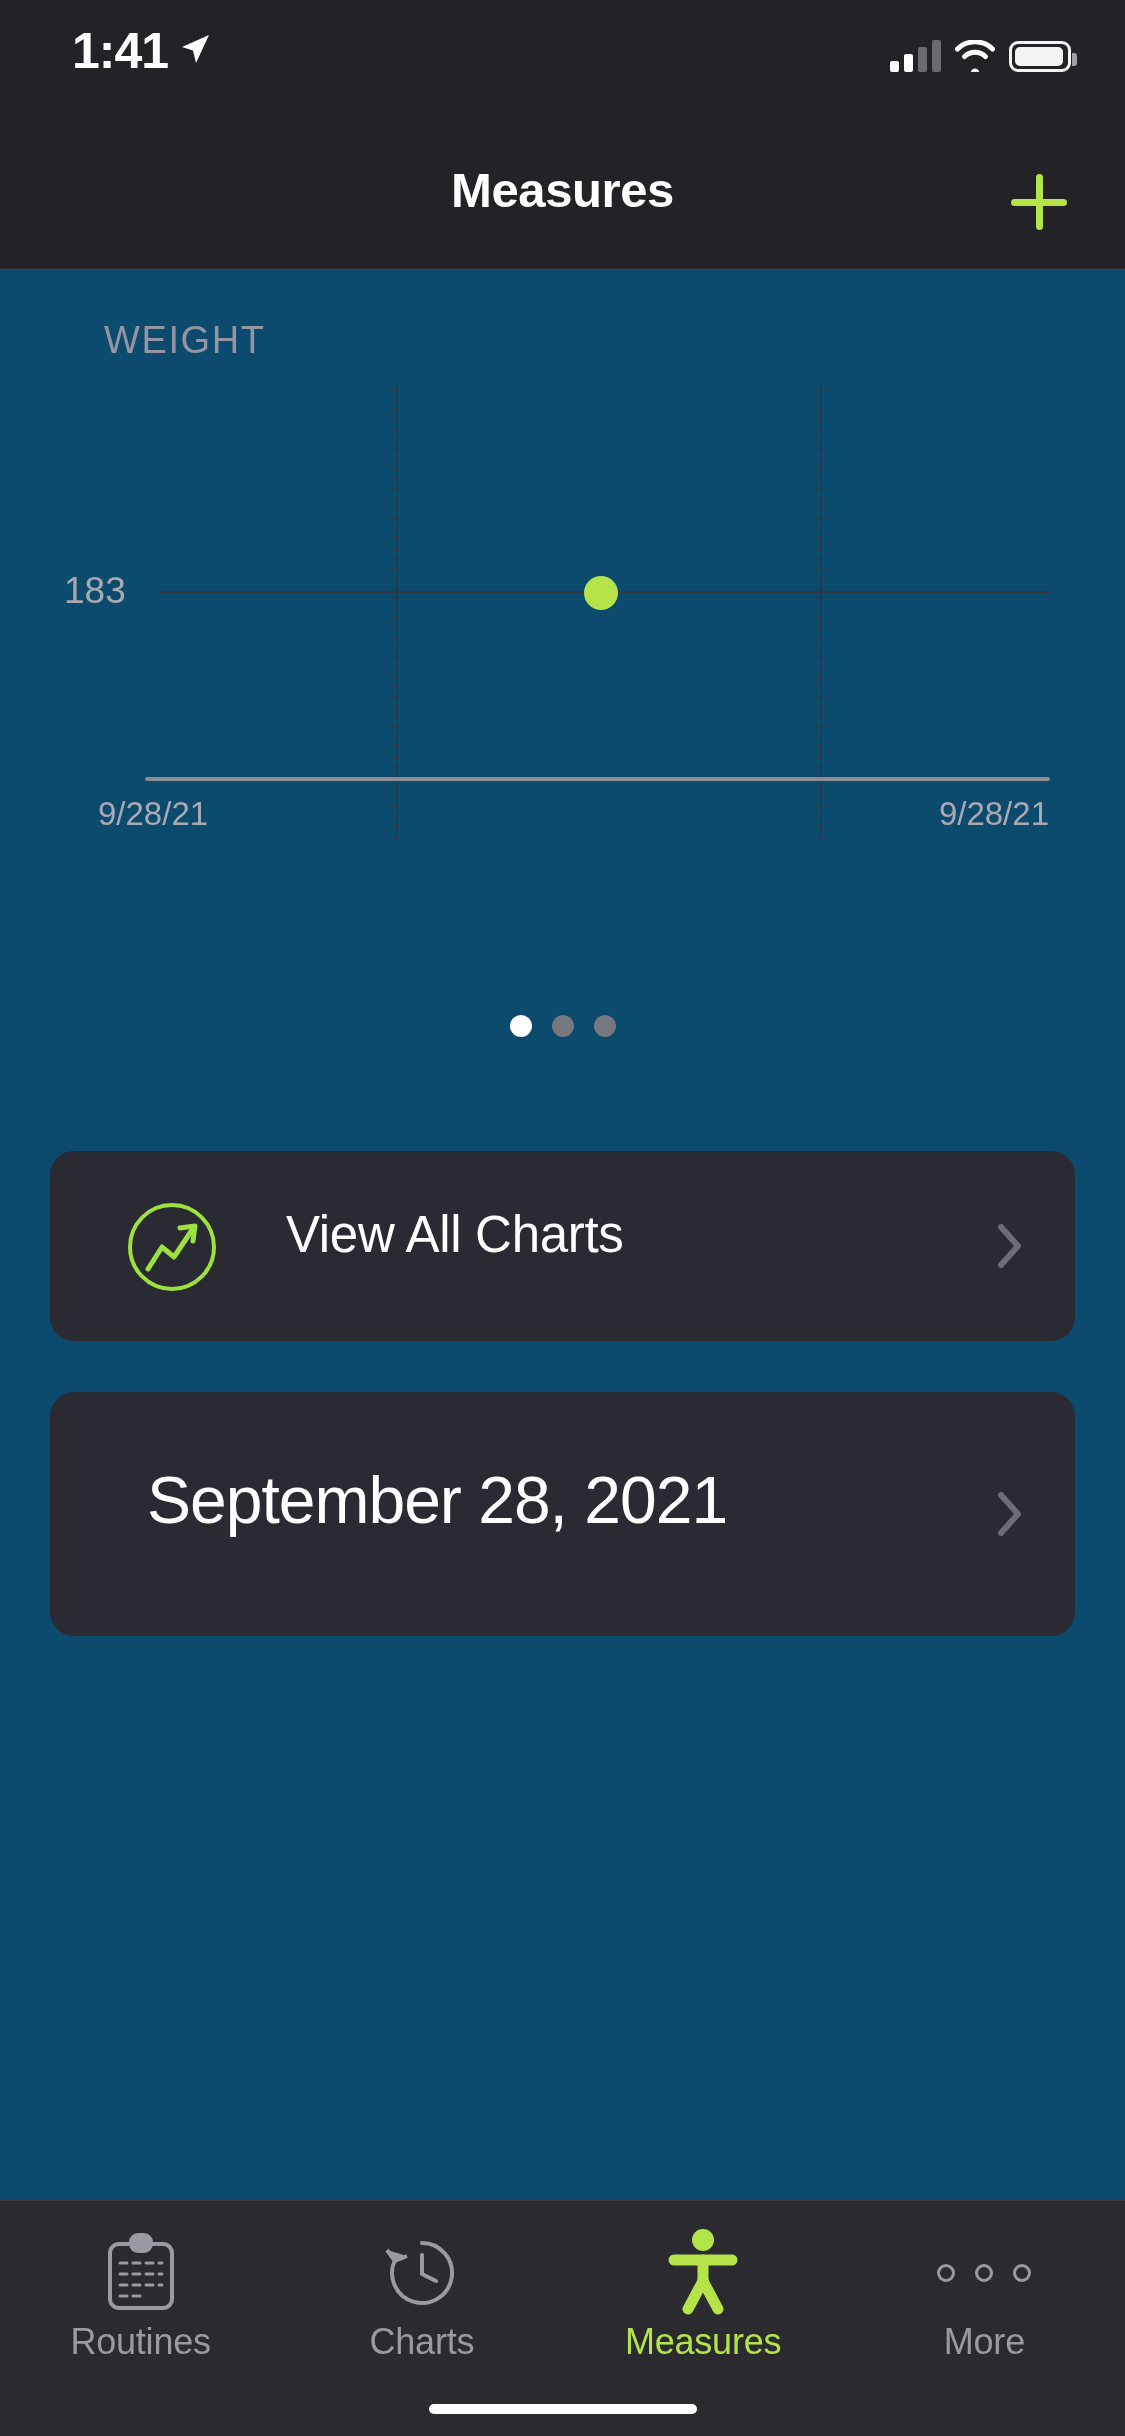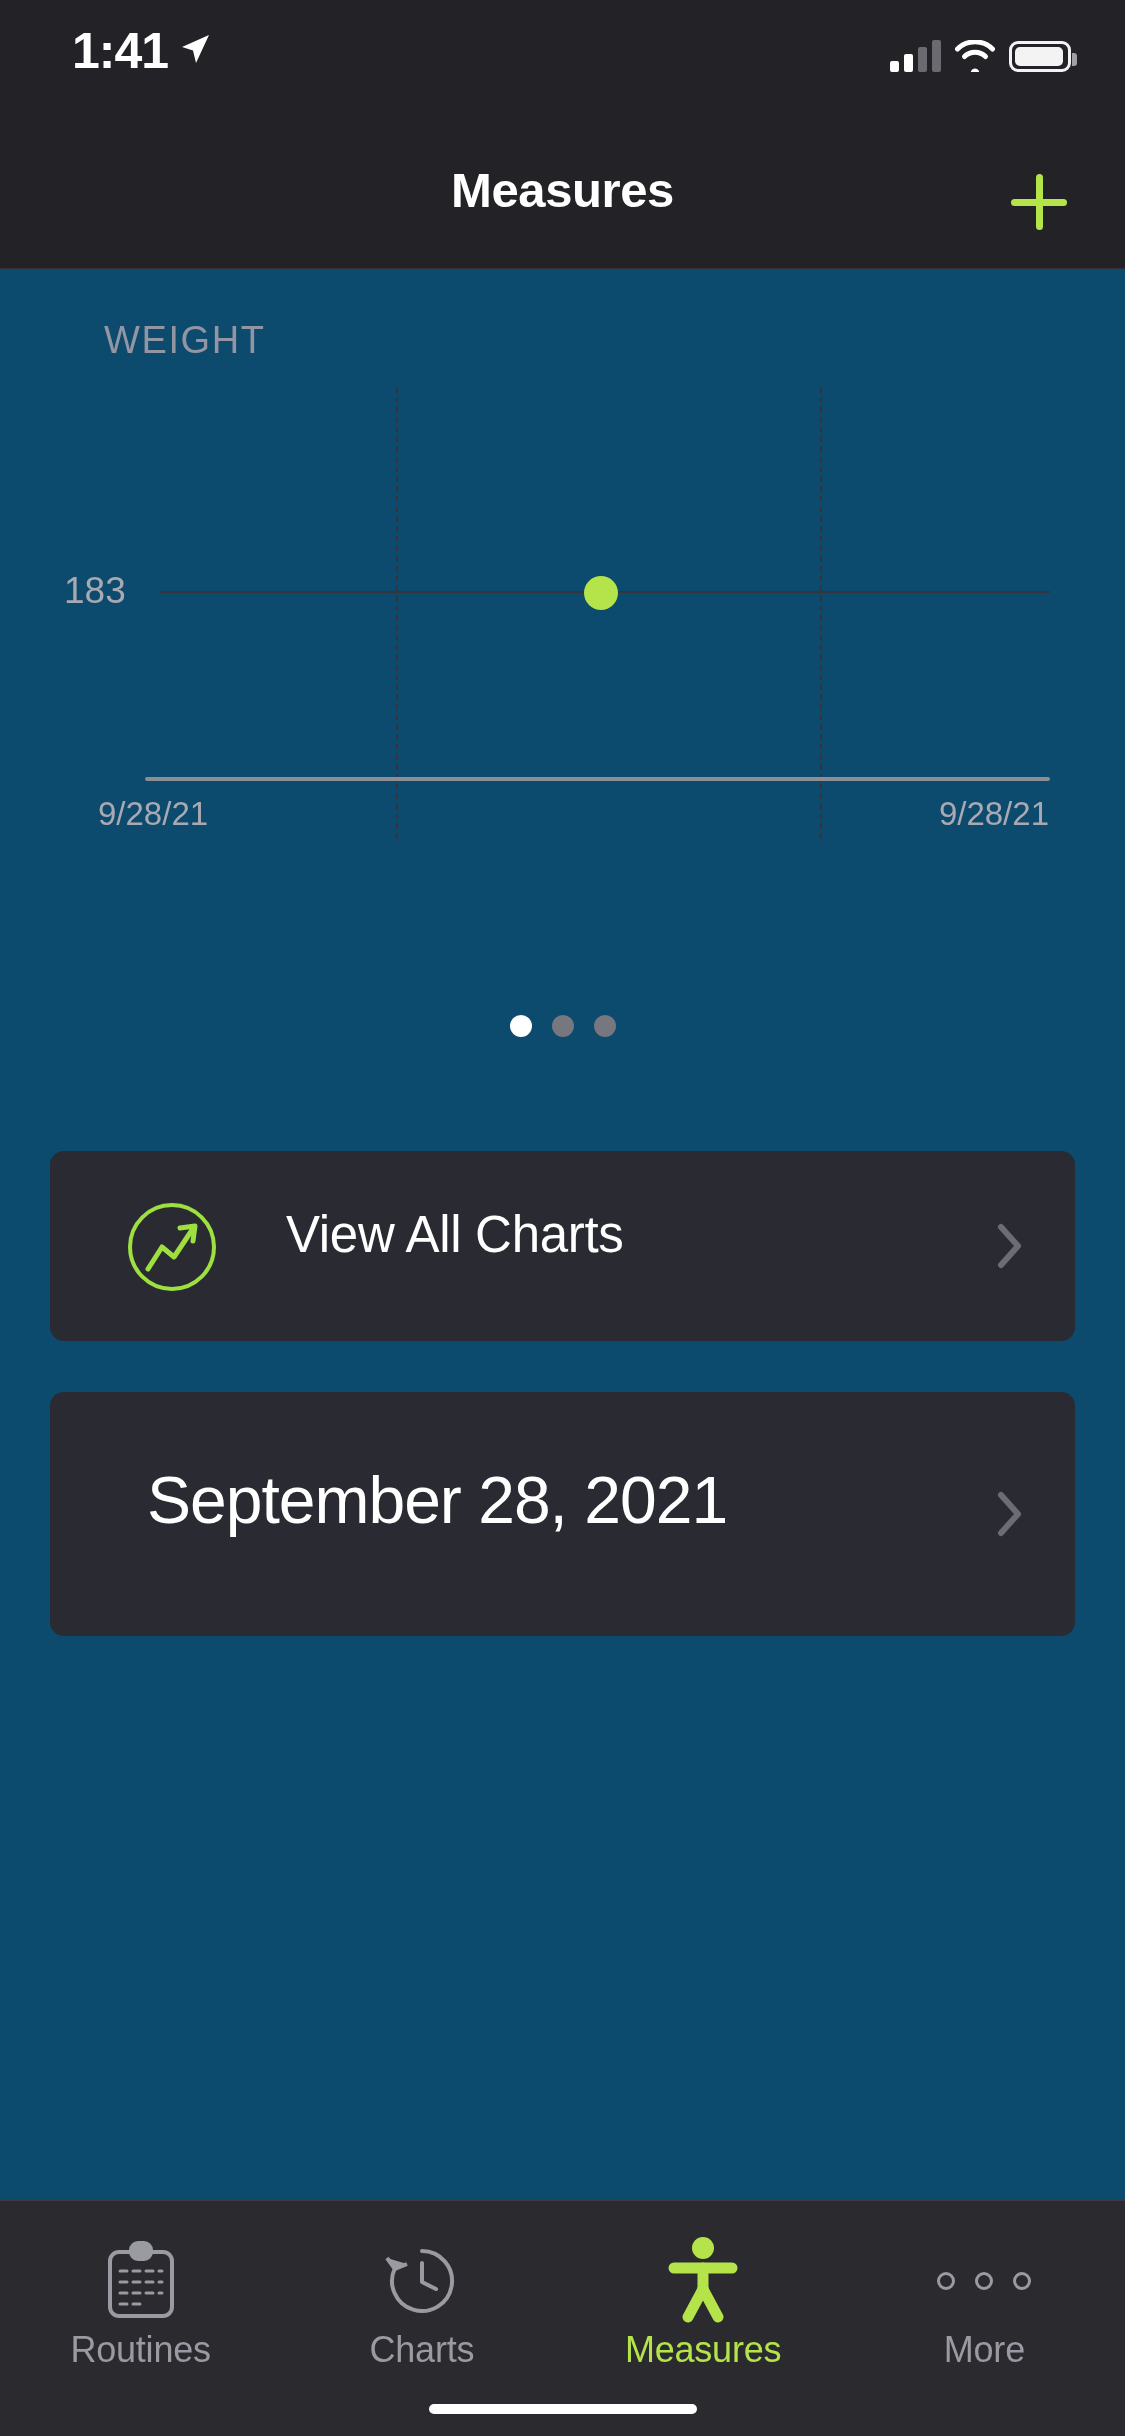"View All Charts" .card { border-radius: 14px -> 24px }
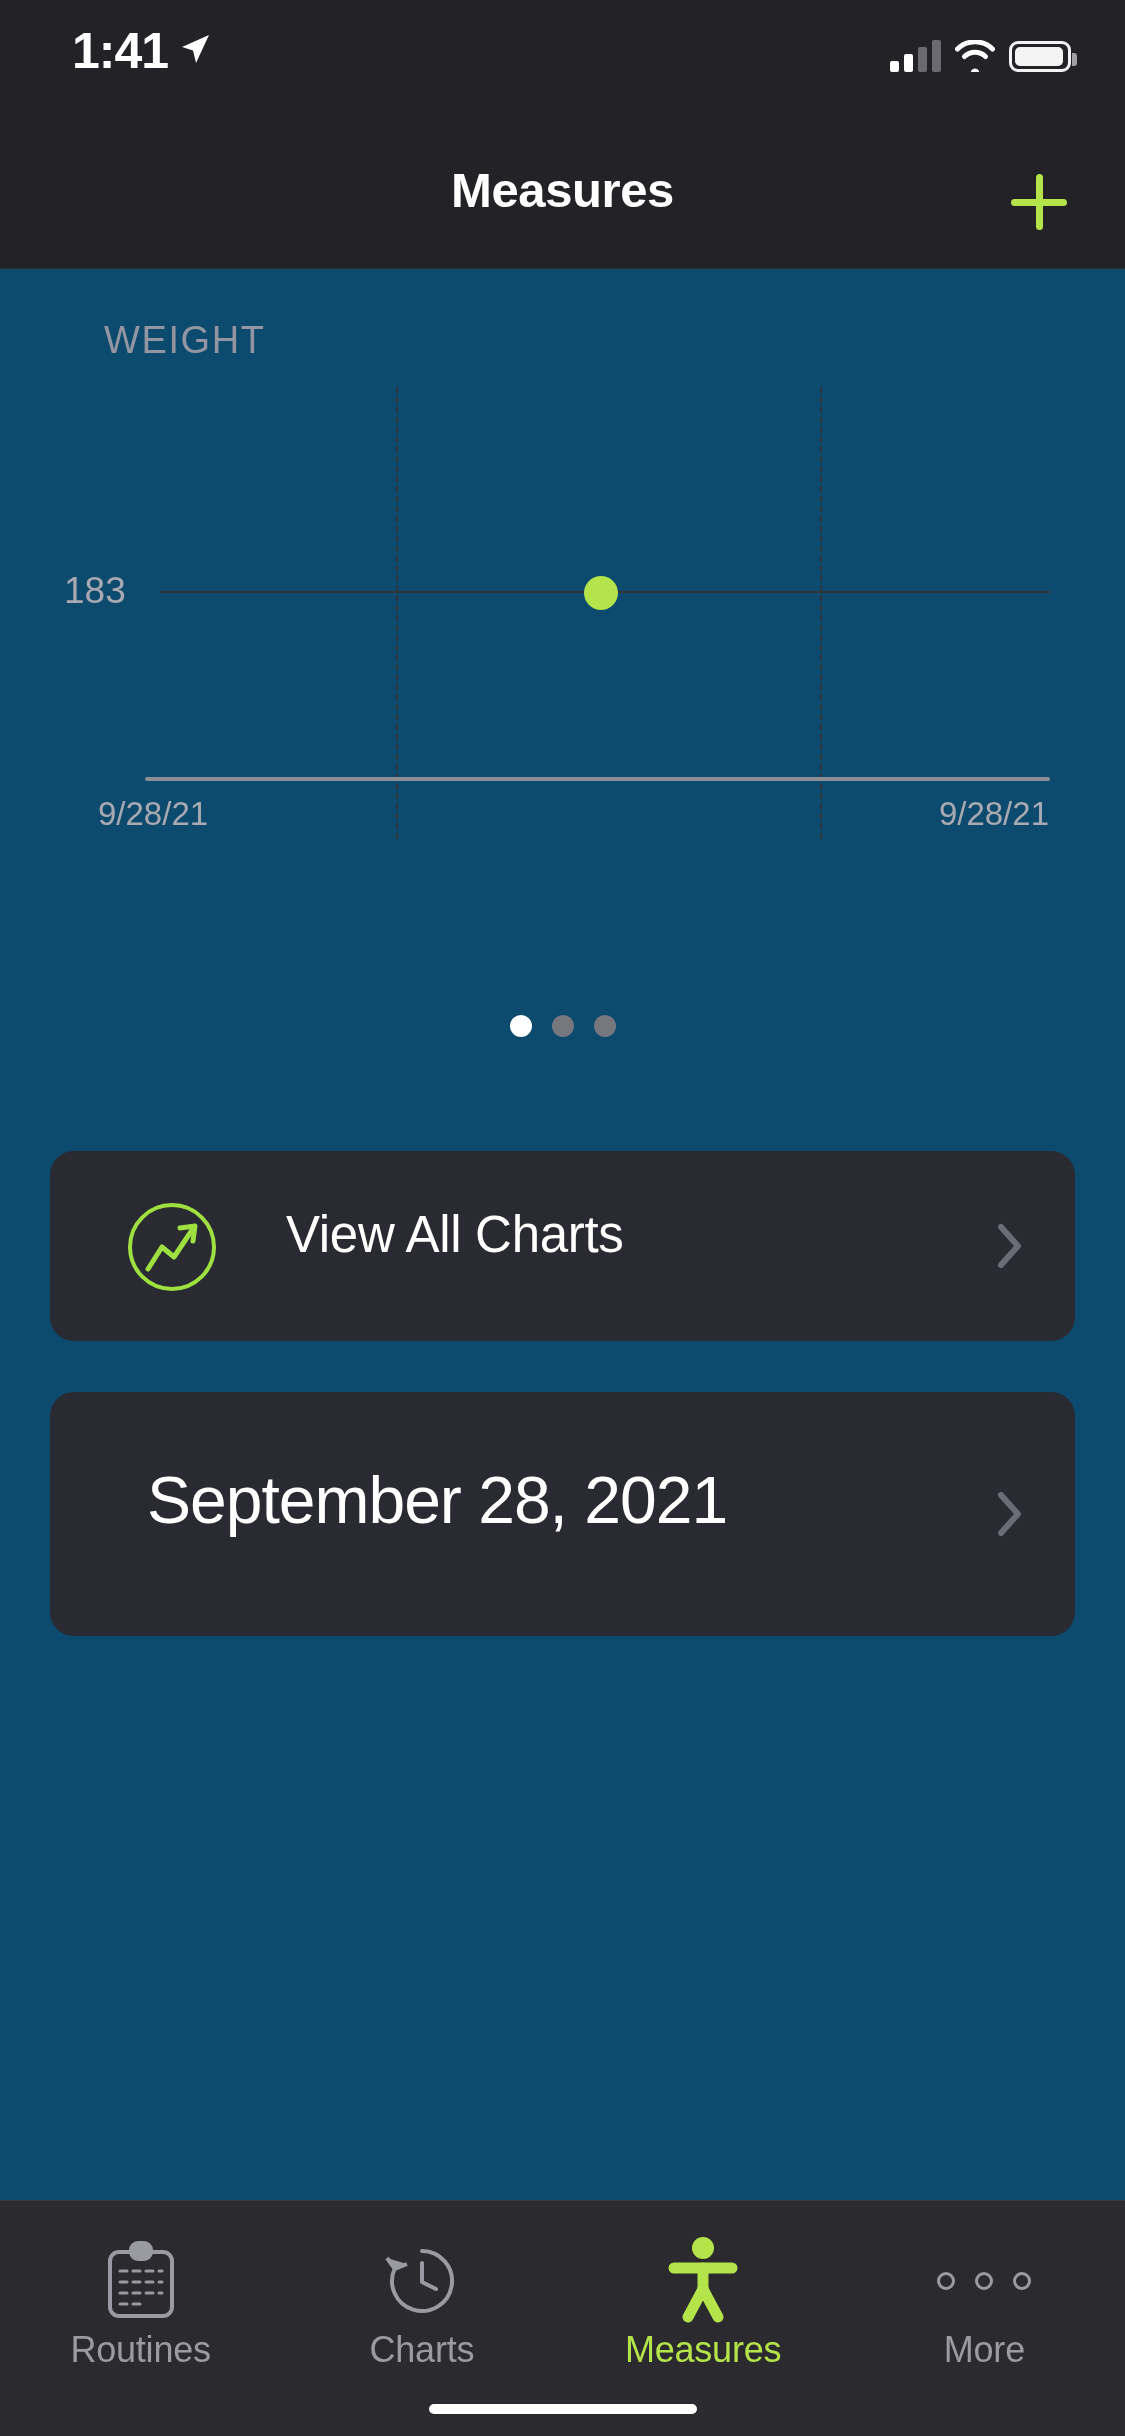"Routines" .tab { padding-top: 38px -> 30px }
